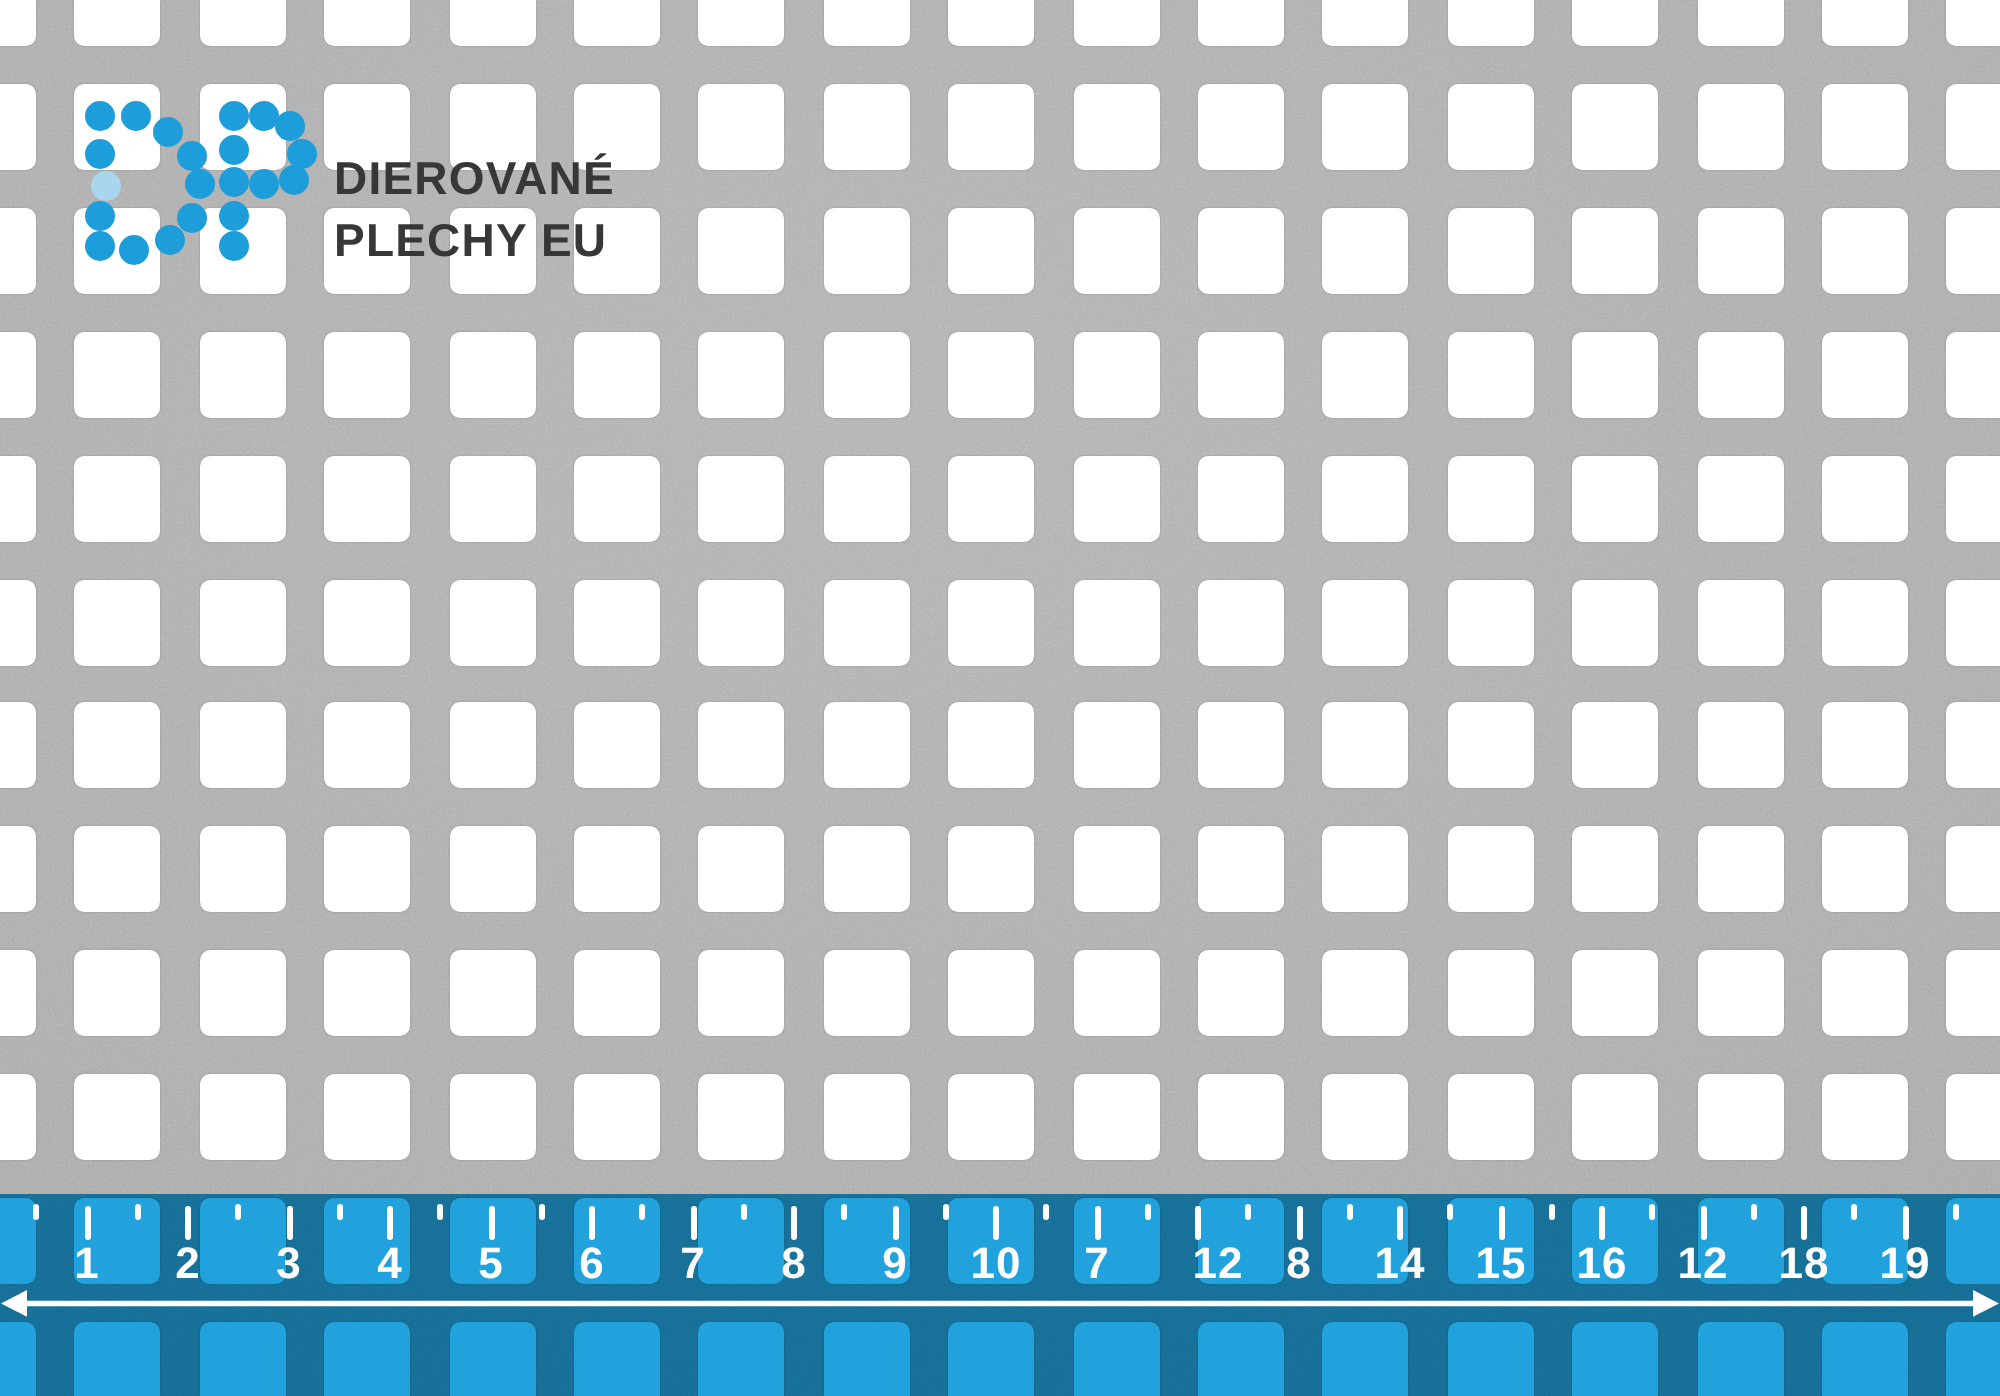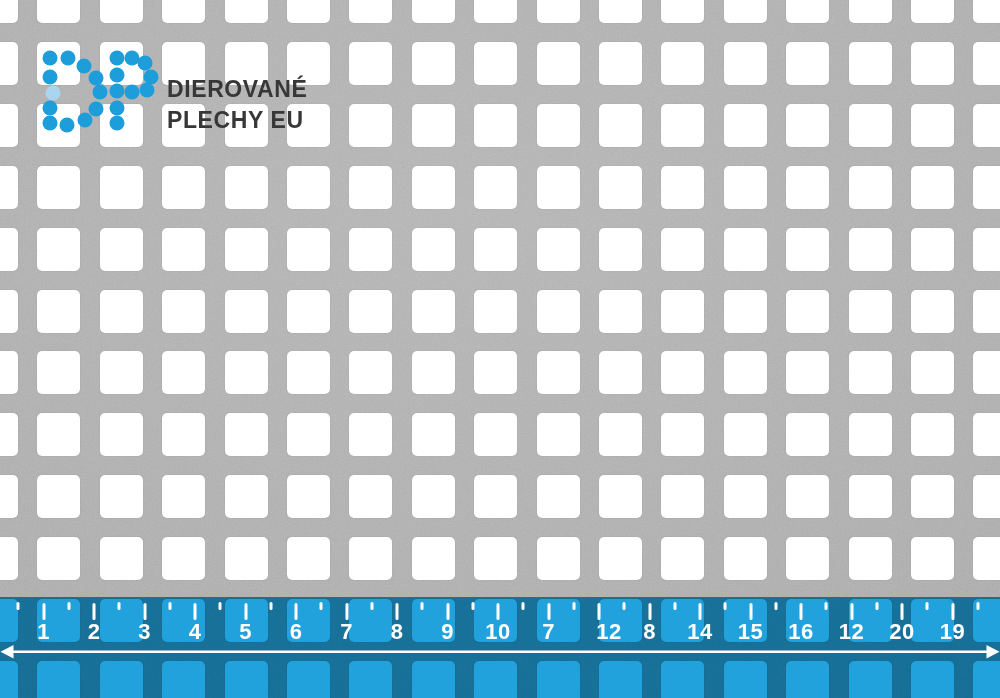"20" div.num { text: 20 -> 18 }
